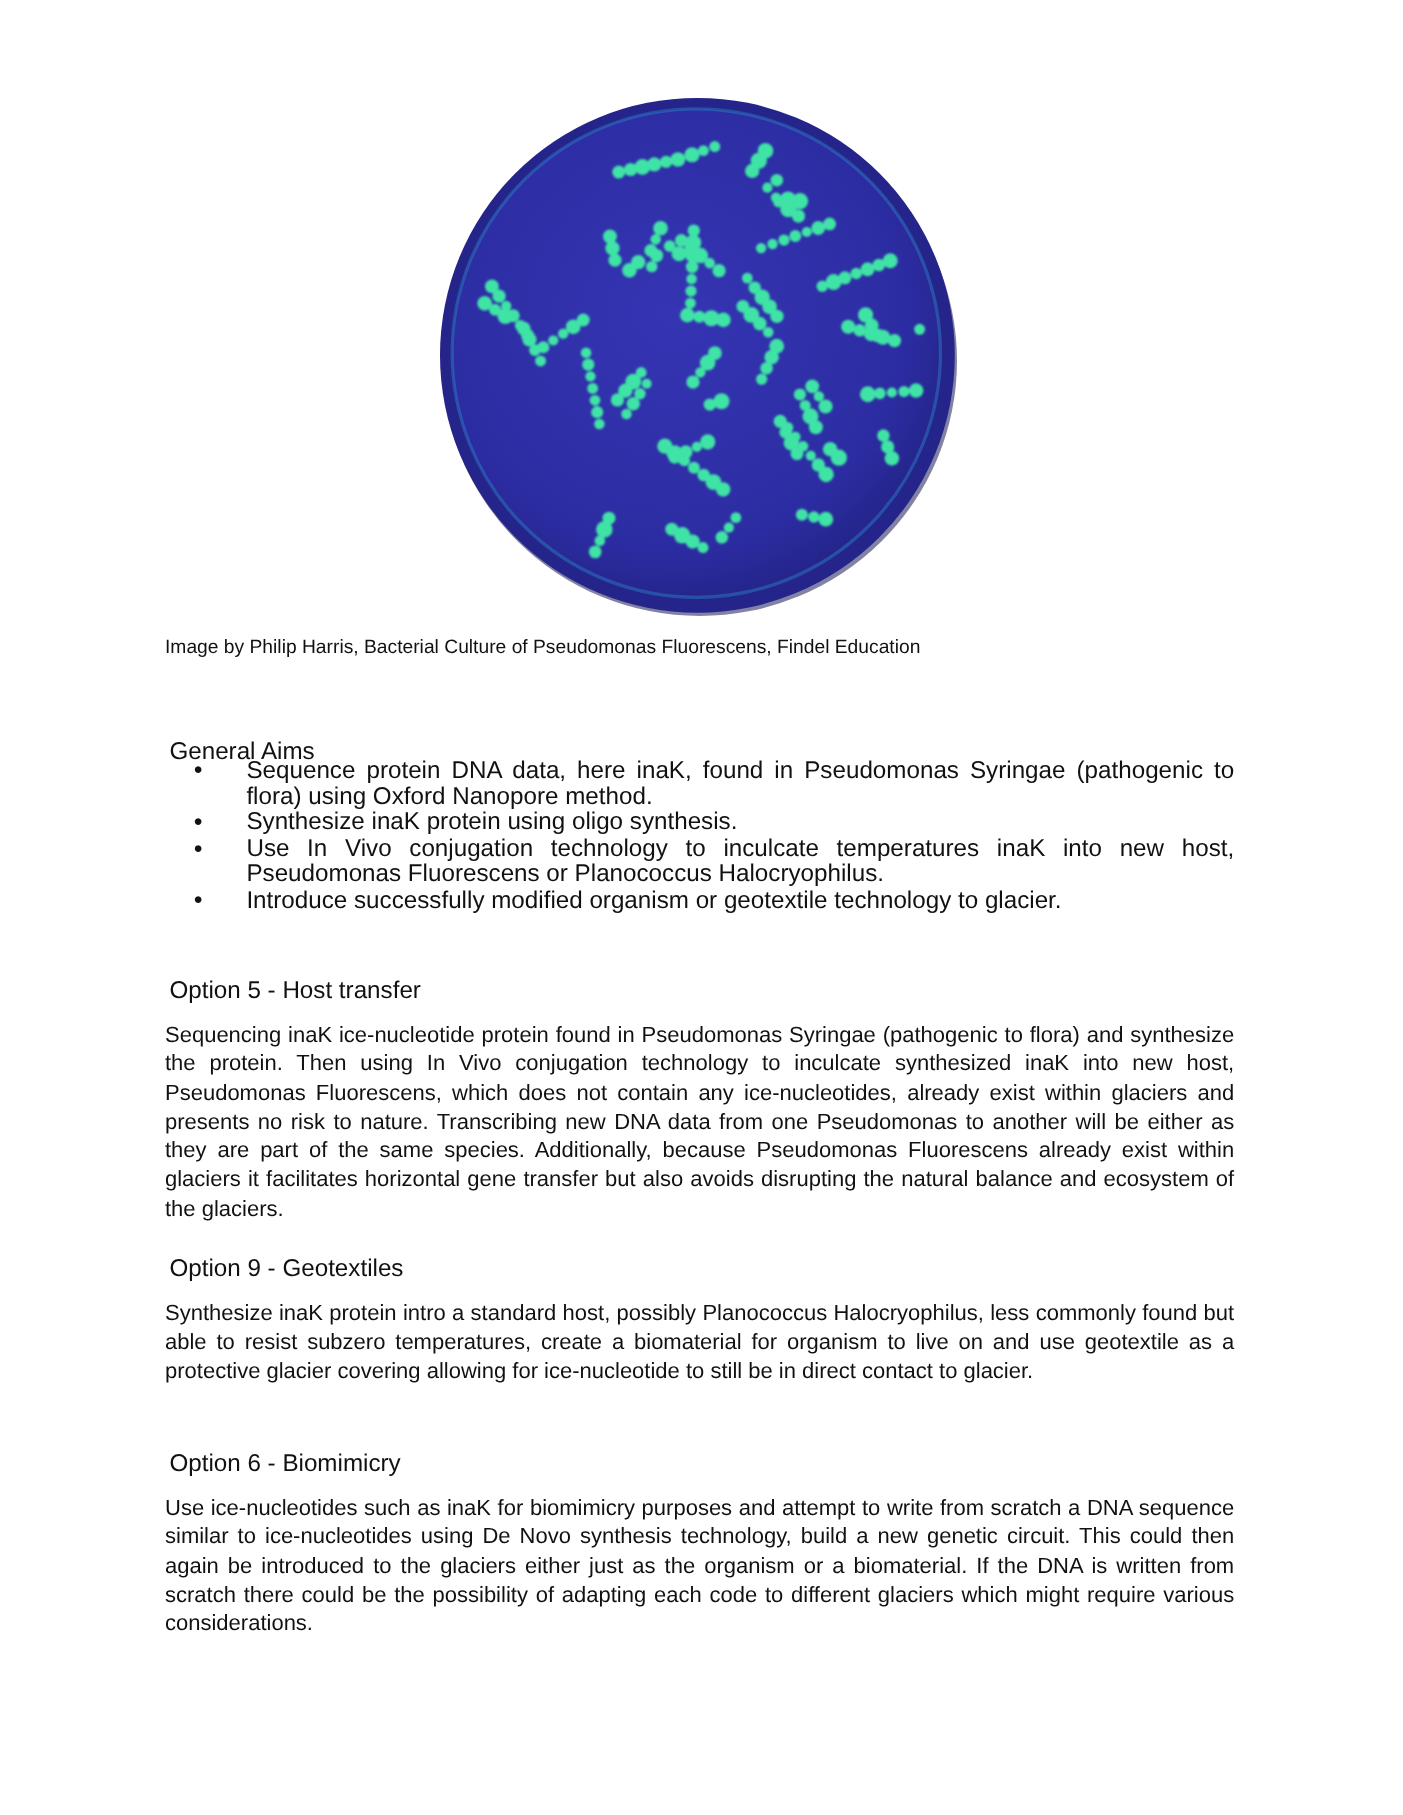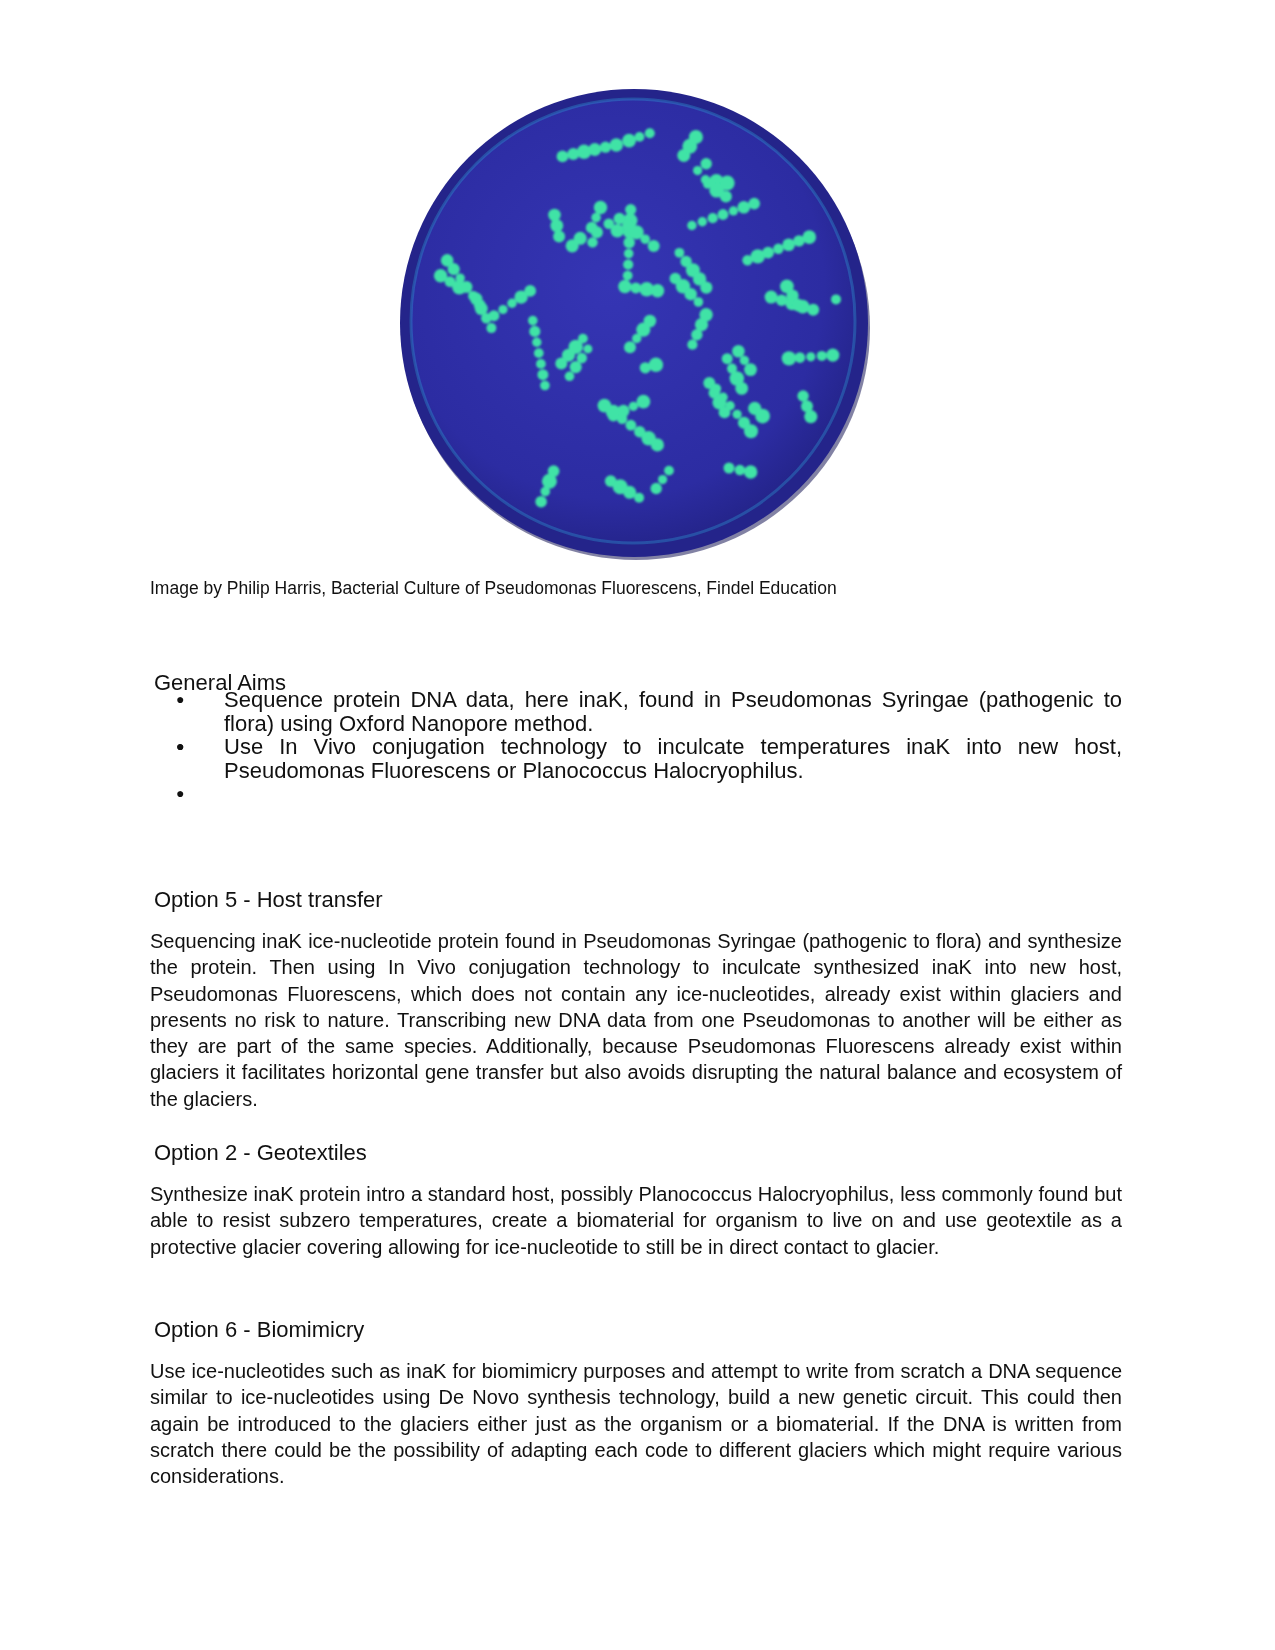"Synthesize inaK protein using oligo" span { html: none -> <span>Synthesize inaK protein using oligo synthesis.</span> }
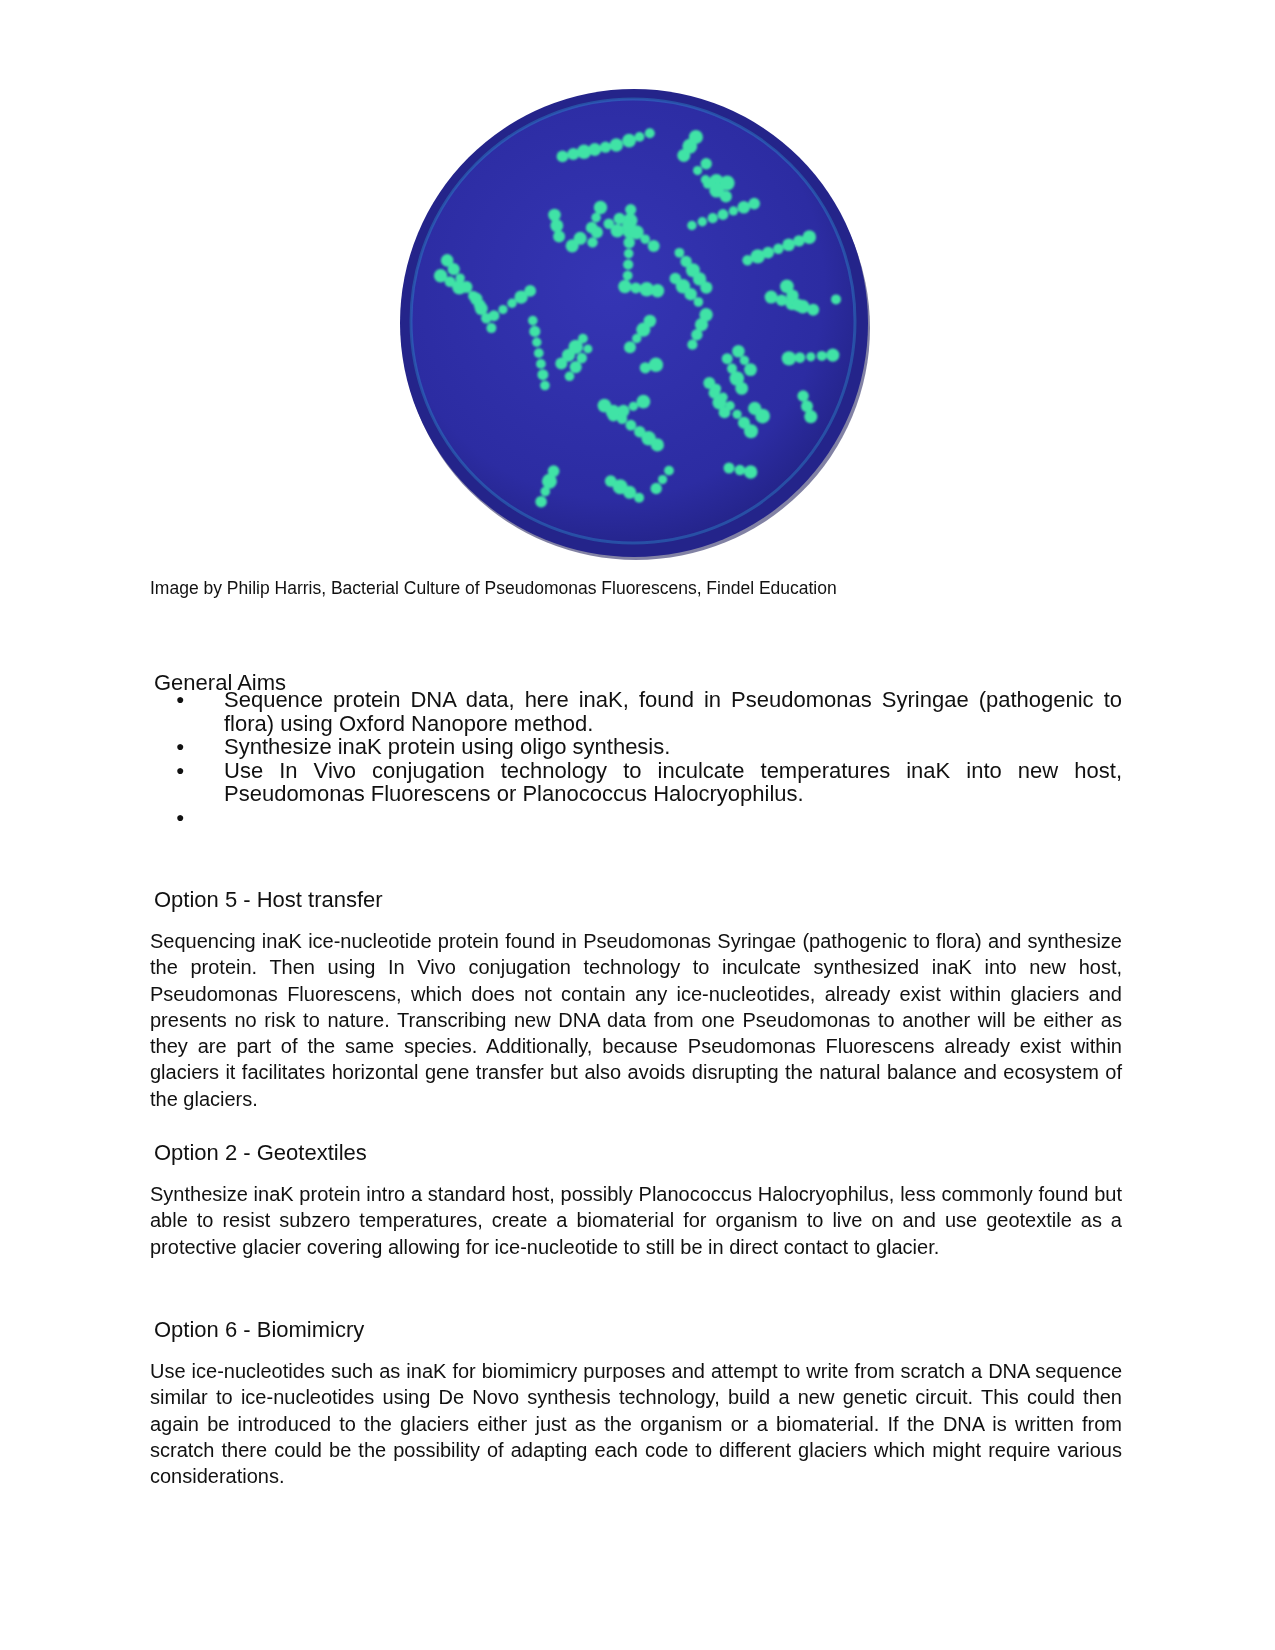"Introduce successfully modified organism" span { html: none -> <span>Introduce successfully modified organism or geotextile technology to glacier.</span> }
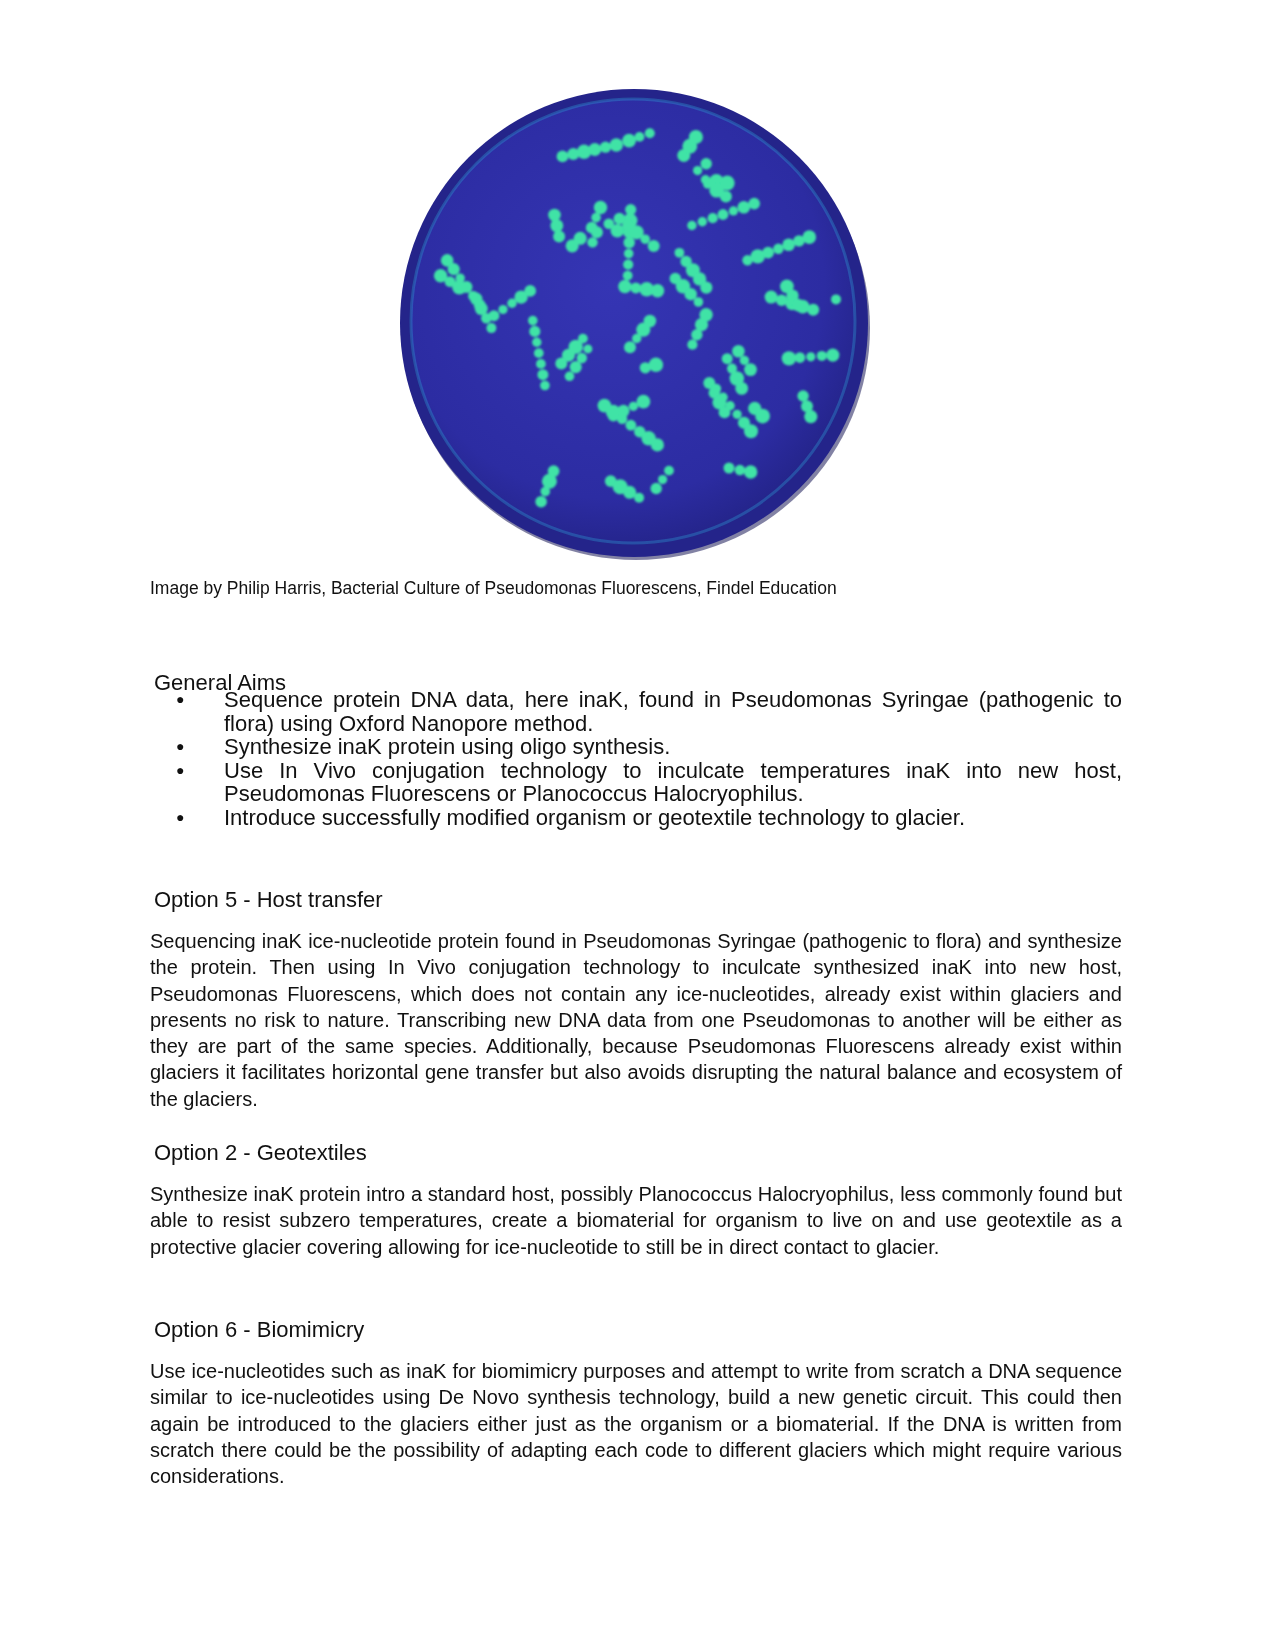"Option 2 - Geotextiles" h2 { text: 2 -> 9 }
